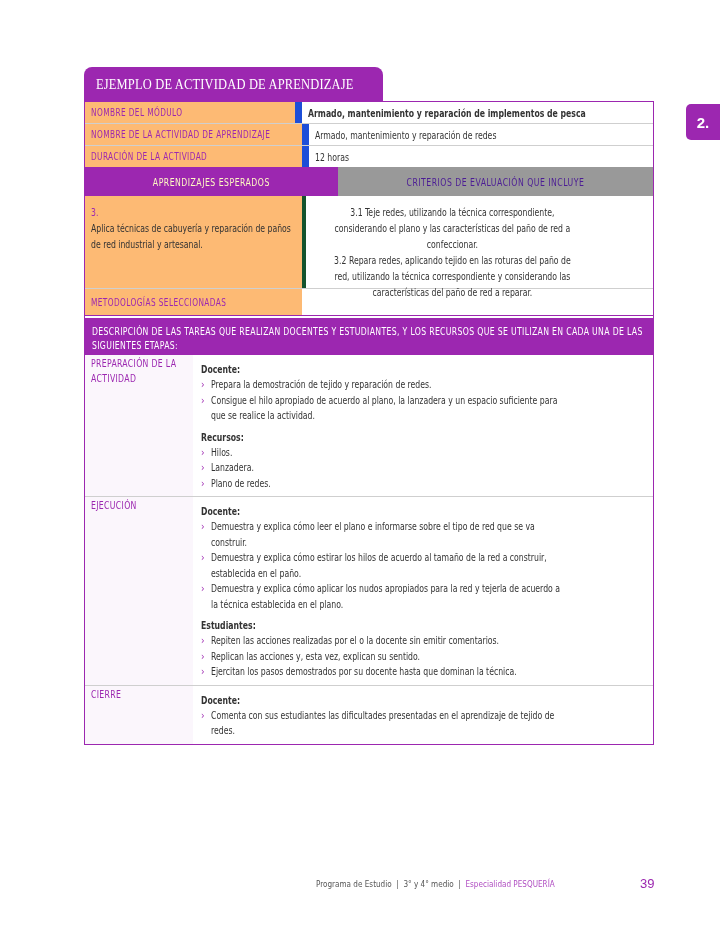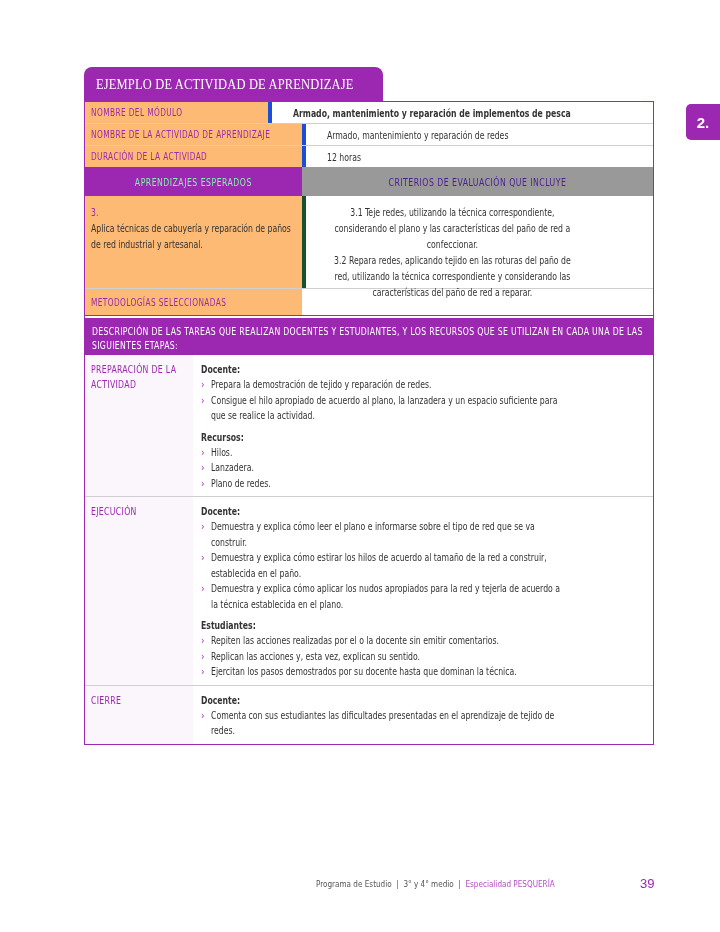"Armado, mantenimiento y reparación de" .cell-r { border-left: 4px solid #1d4ed8 -> 7px solid #1d4ed8; padding: 0 21px -> 0 6px }
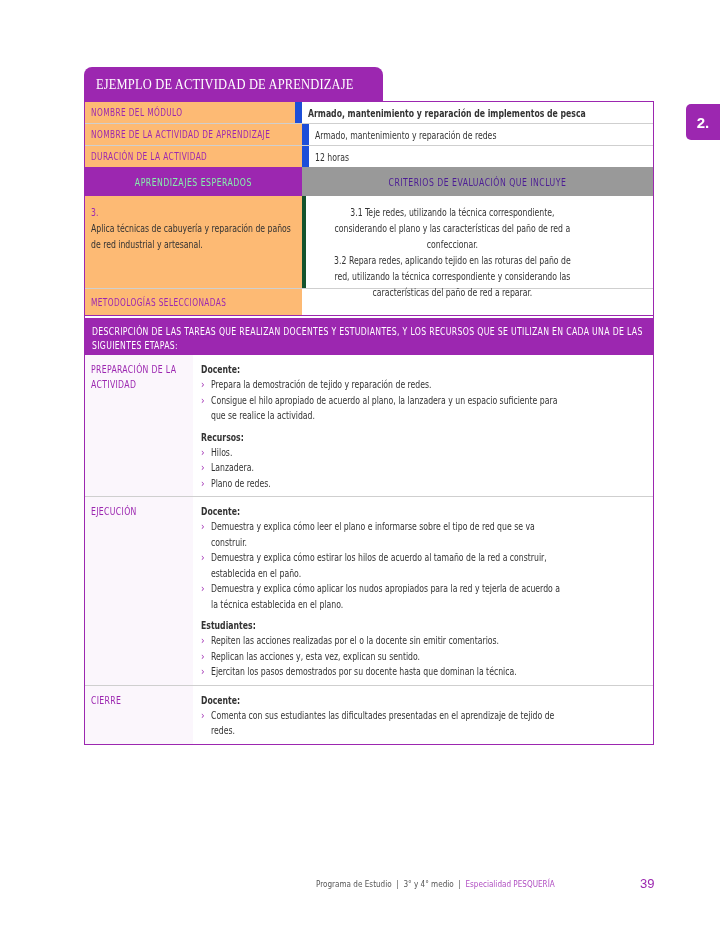"APRENDIZAJES ESPERADOS" .hdr-l { color: #86efac -> #fef9c3; width: 217px -> 253px }
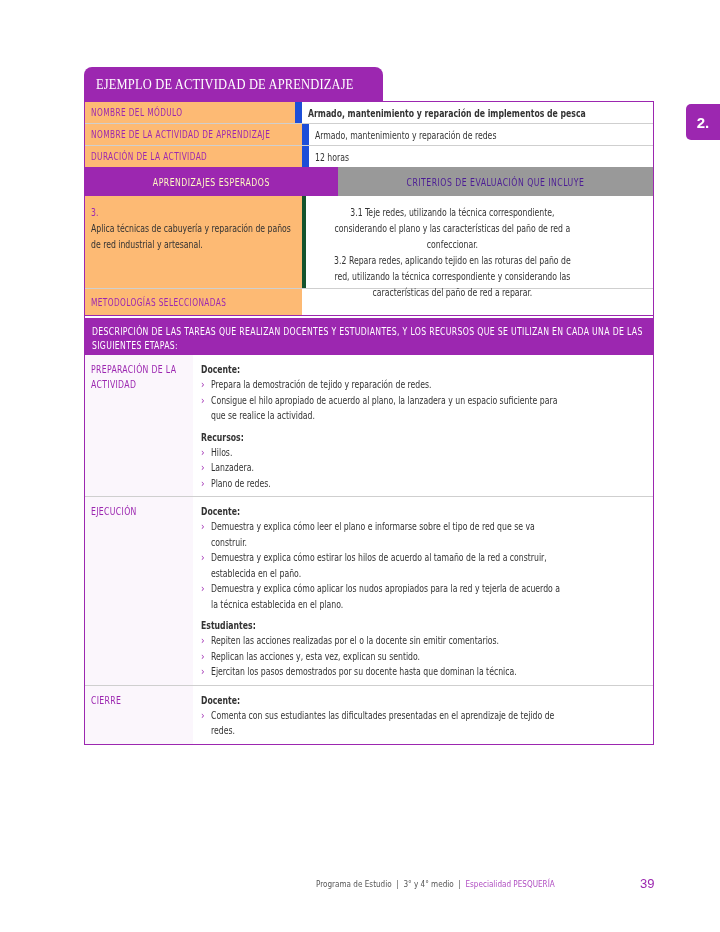"PREPARACIÓN DE LA ACTIVIDAD" .stage-l { padding: 7px 6px -> 1px 6px }
